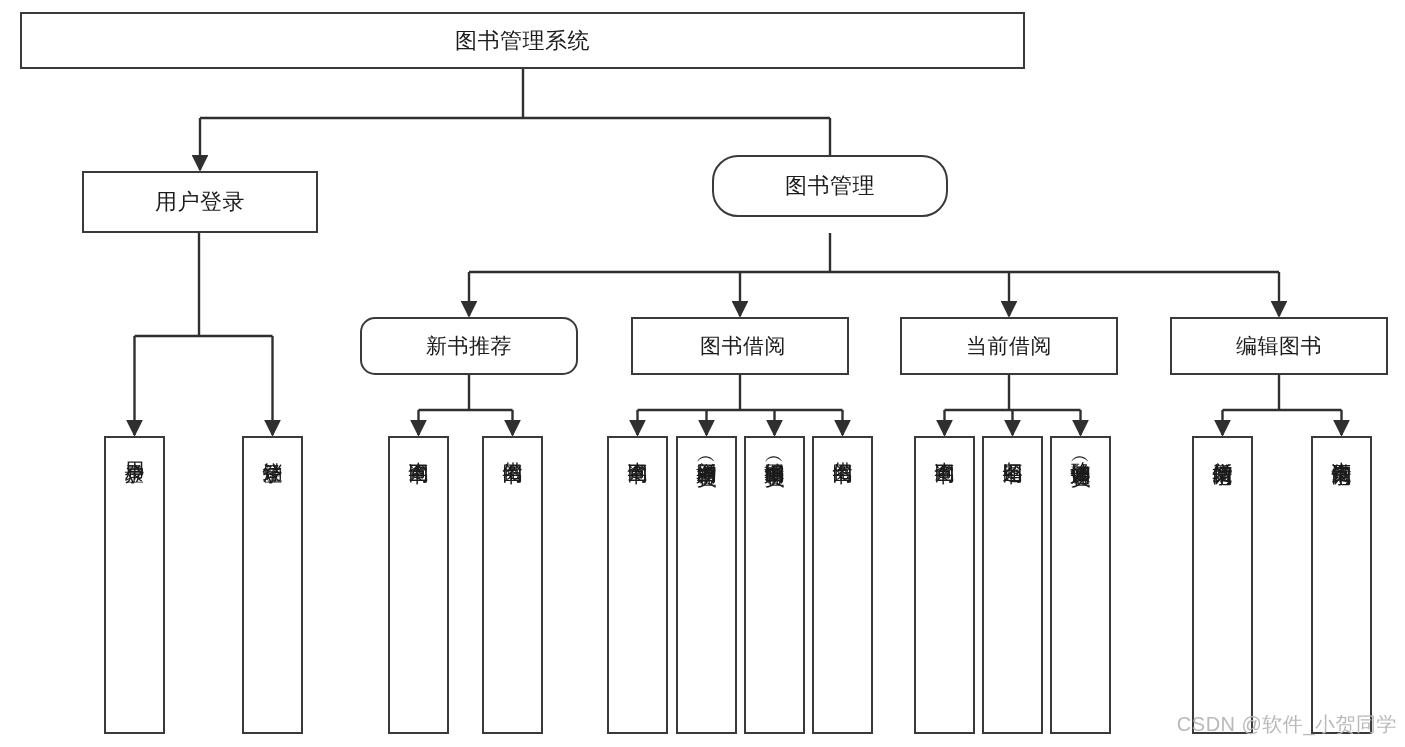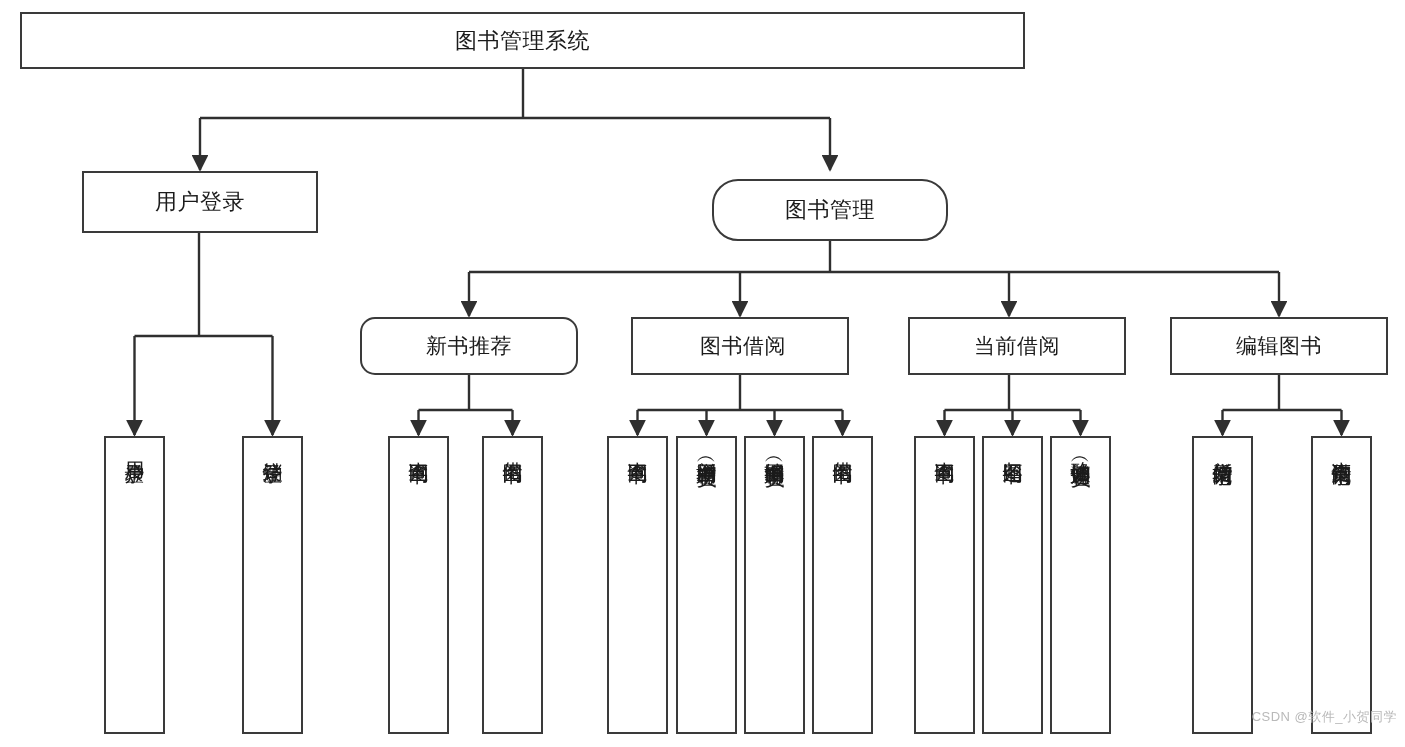"图书管理" div.node-box { top: 179px -> 155px }
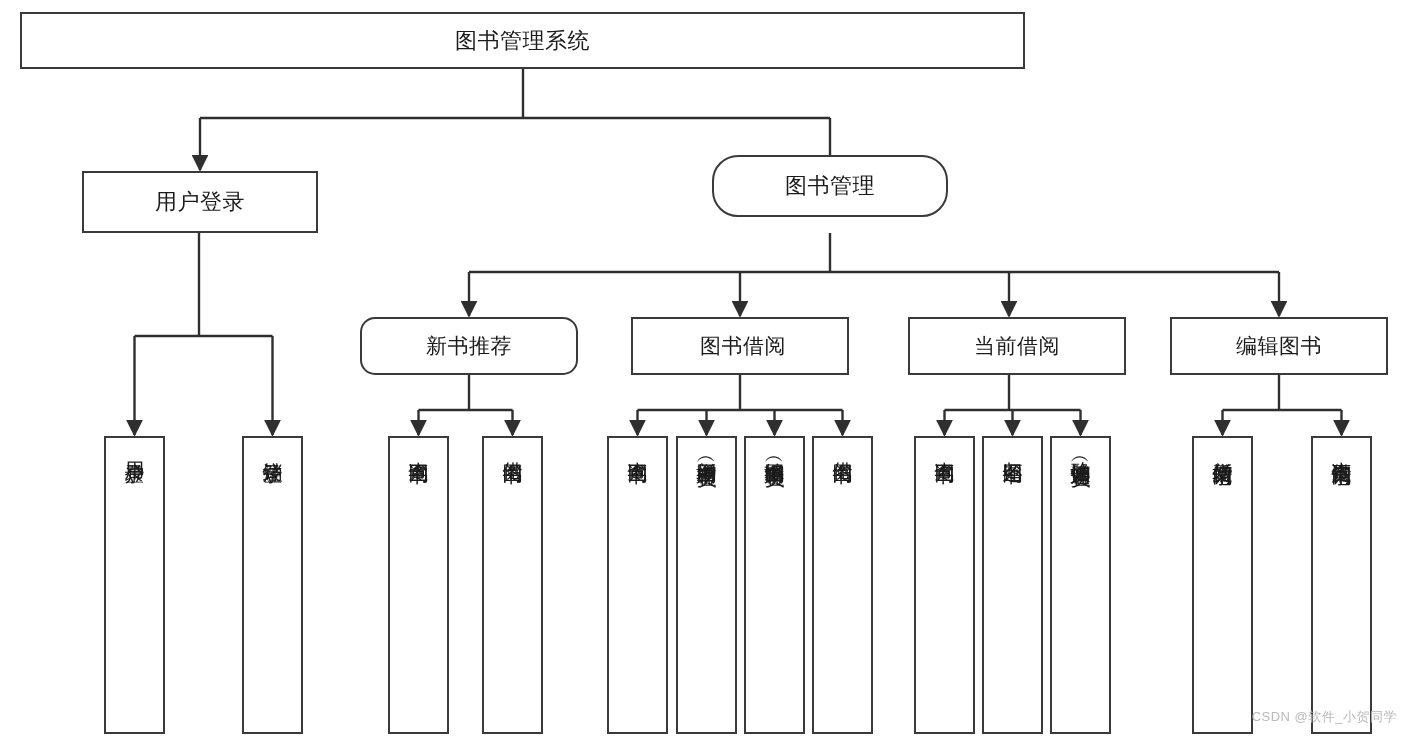"当前借阅" div.node-box { margin-left: 8px -> none }
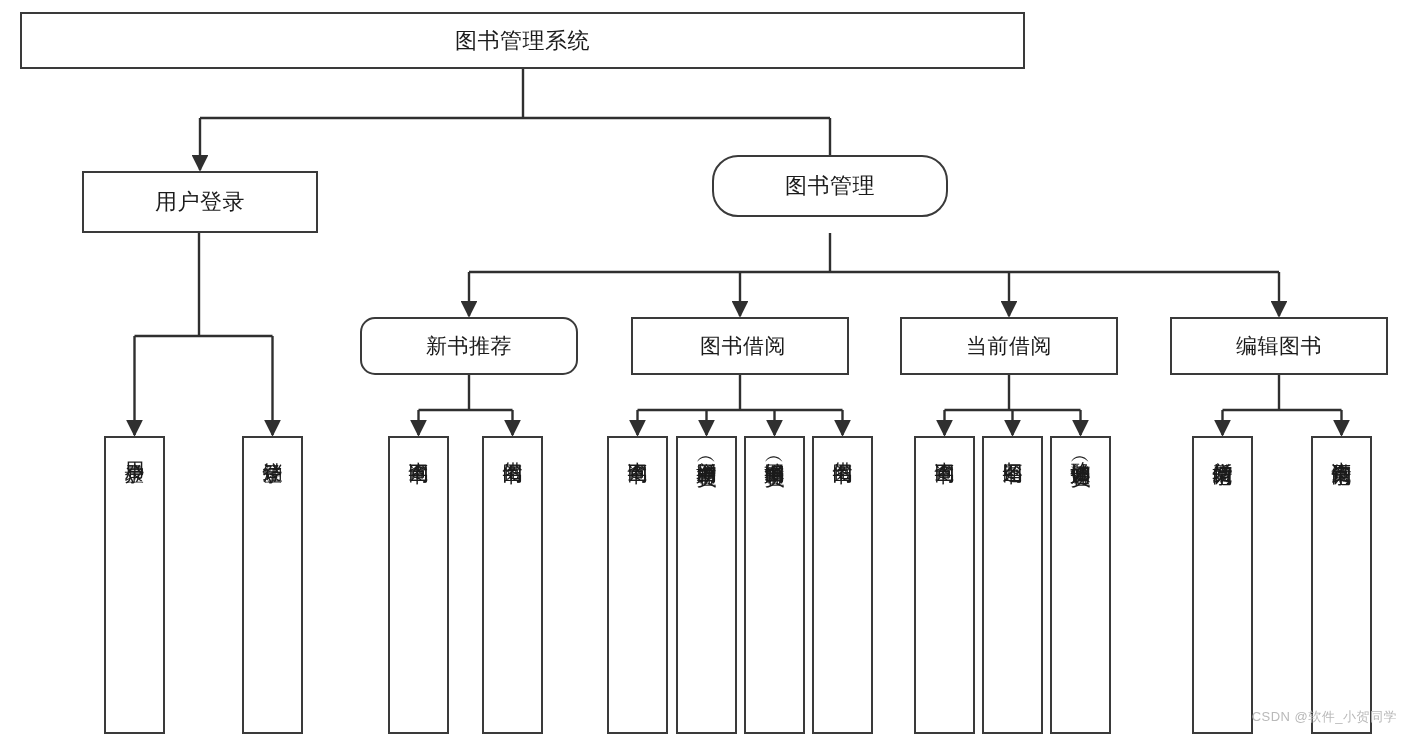"CSDN @软件_小贺同学" #watermark { bottom: 21px -> 9px; font-size: 13px -> 20px }
